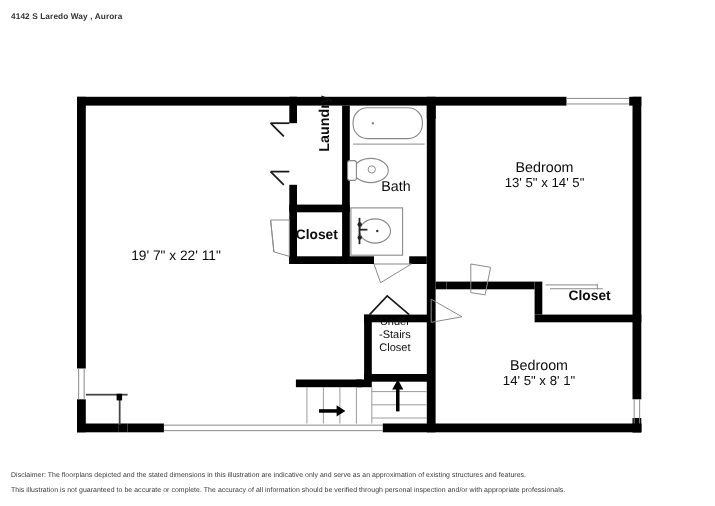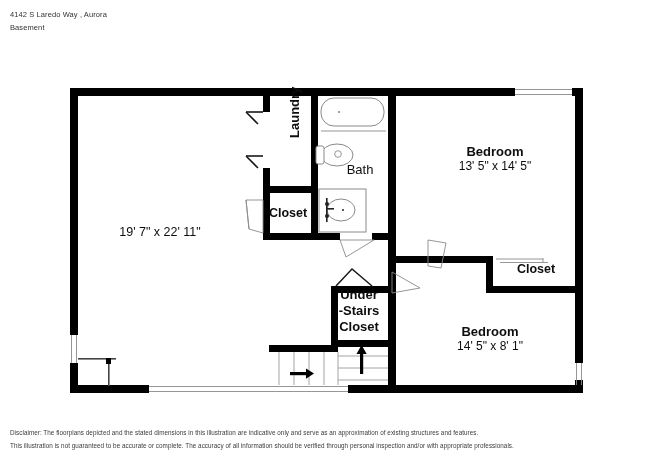"4142 S Laredo Way ," #header { font-weight: none -> bold }
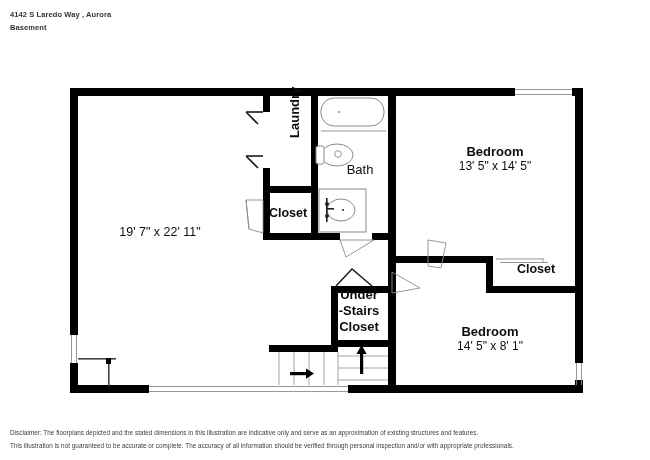"Basement" div.level { html: <div>Basement</div> -> none }
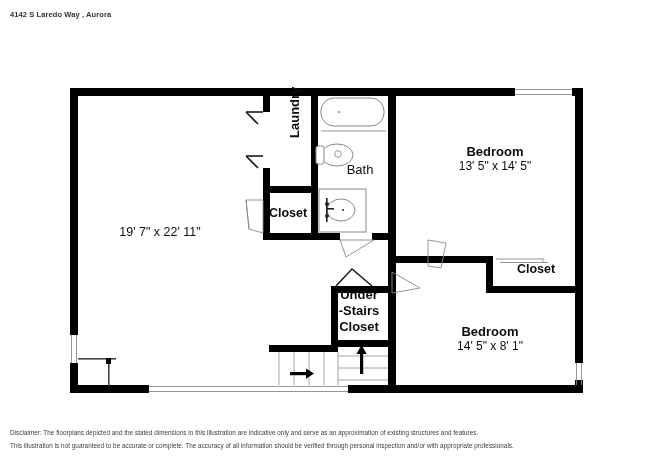"Bedroom" .lbl .name { font-weight: bold -> normal }
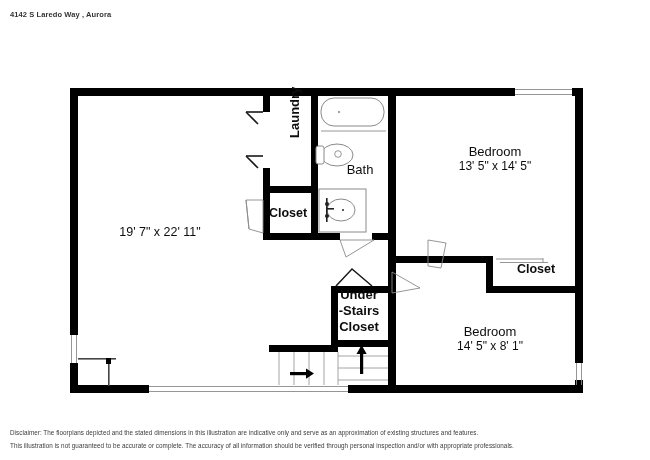"Under" .lbl-understairs { font-size: 13px -> 10px; font-weight: bold -> normal }
